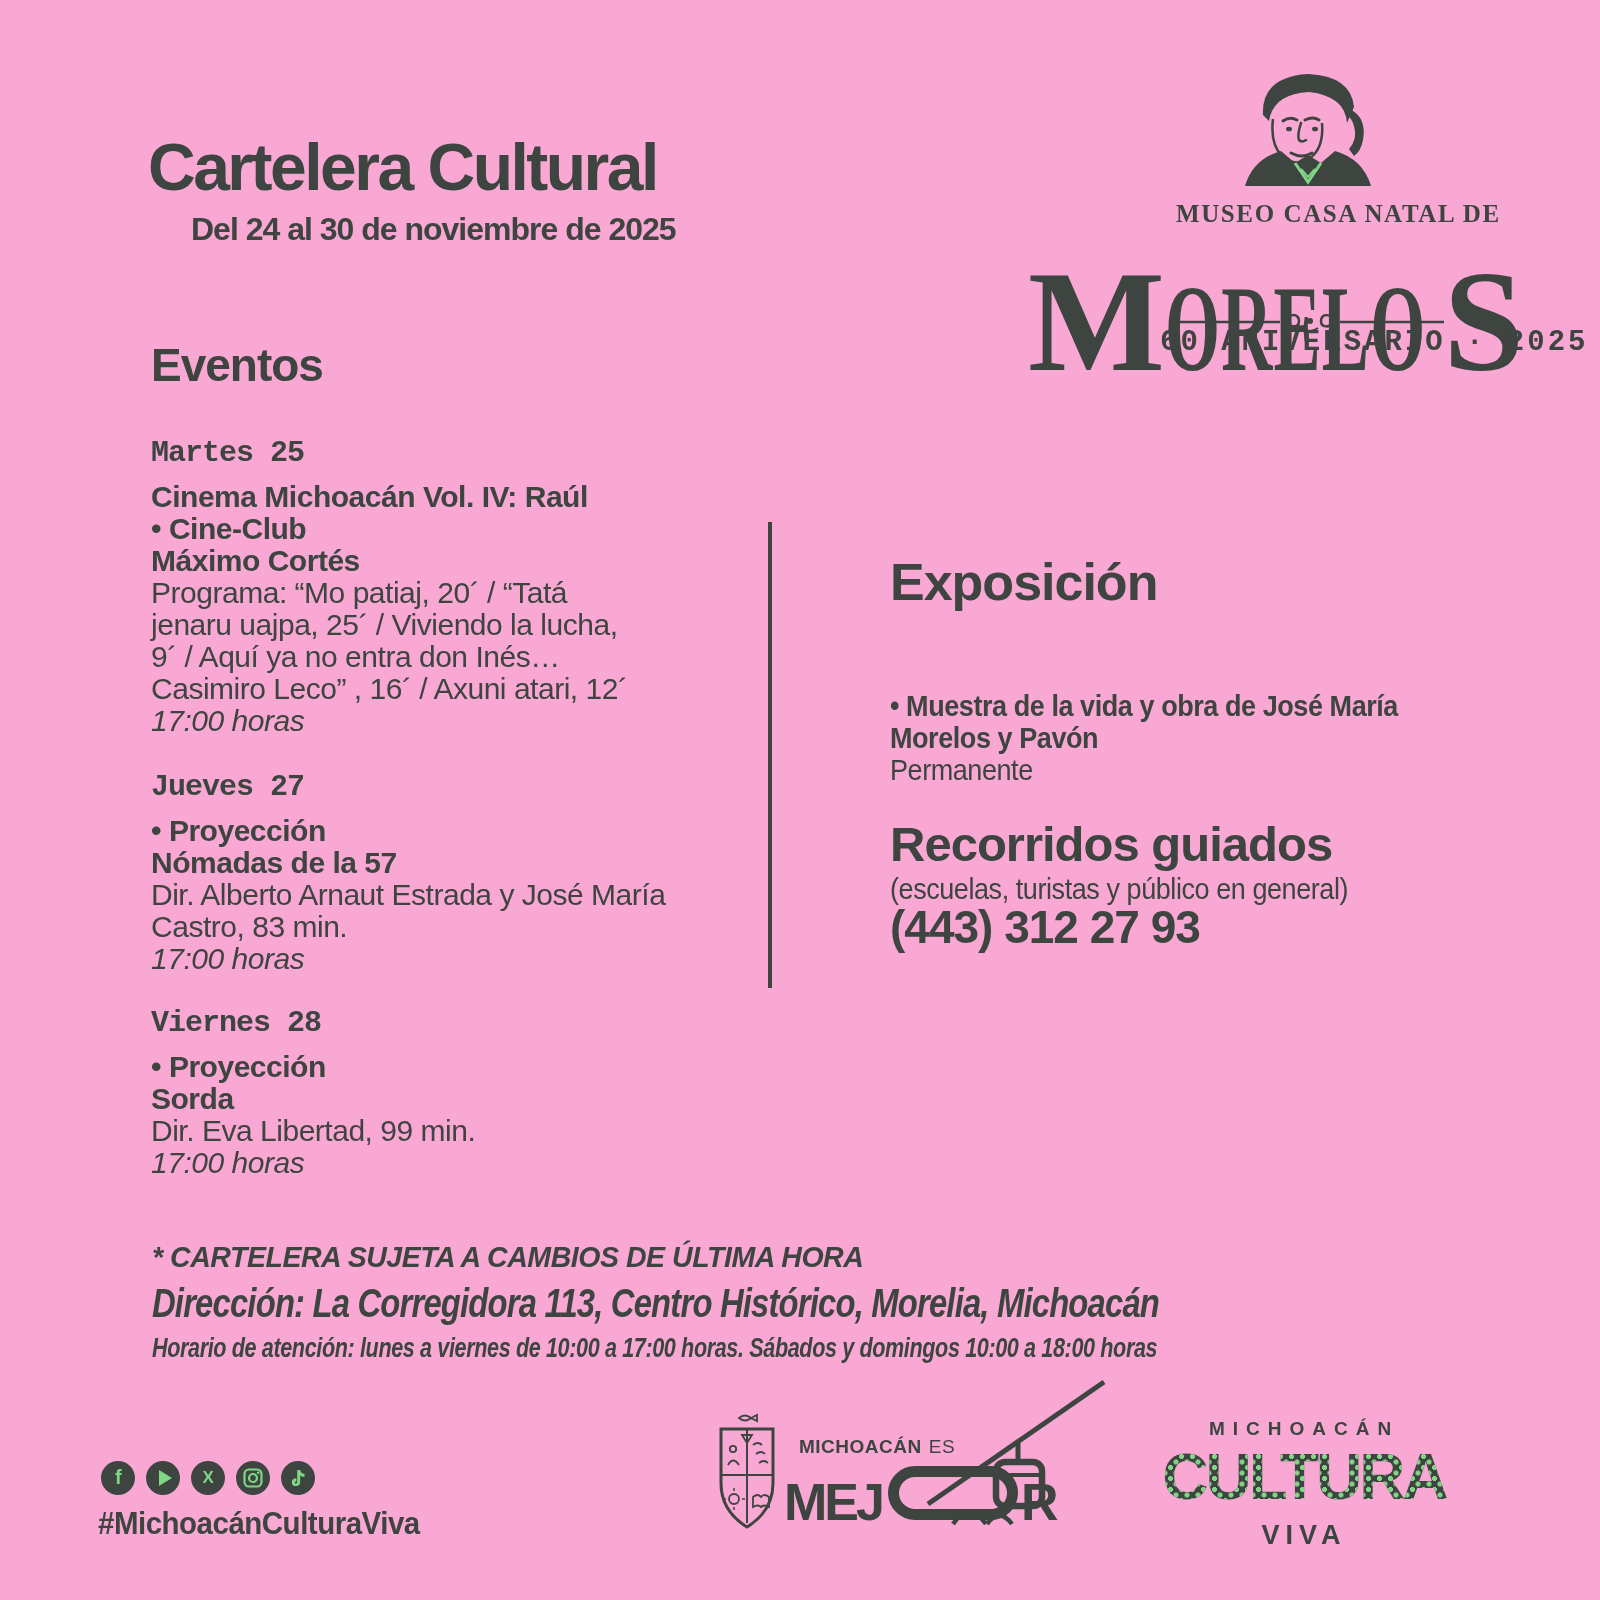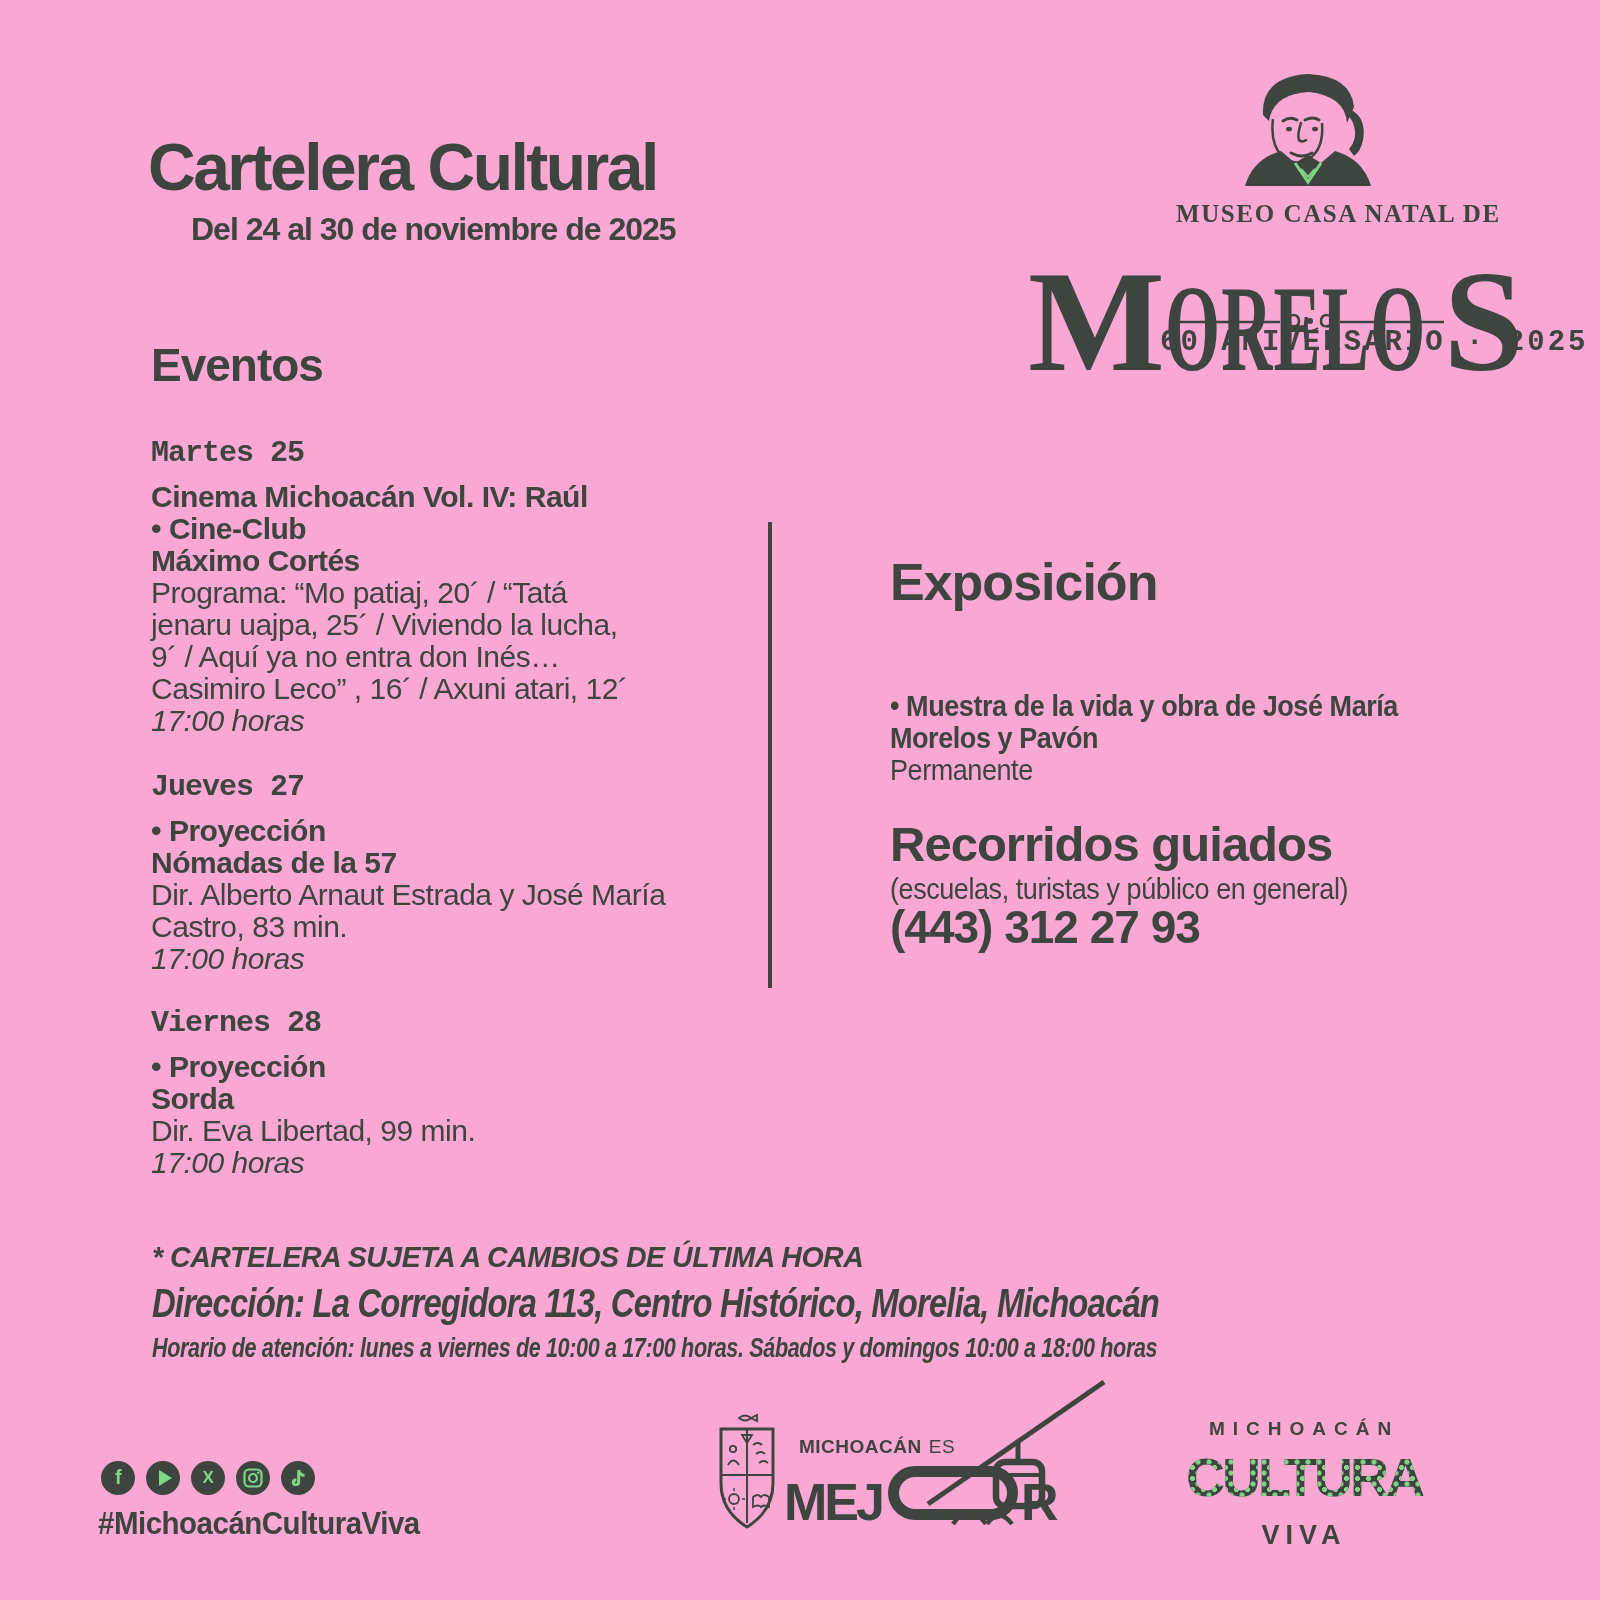"CULTURA" .cult-word { font-size: 54px -> 64px }
